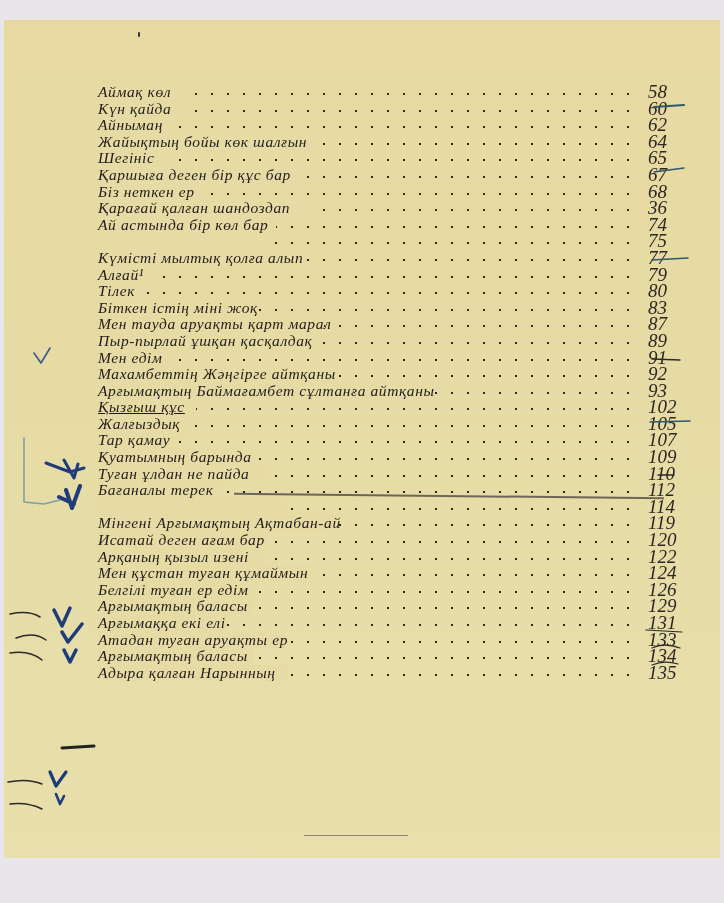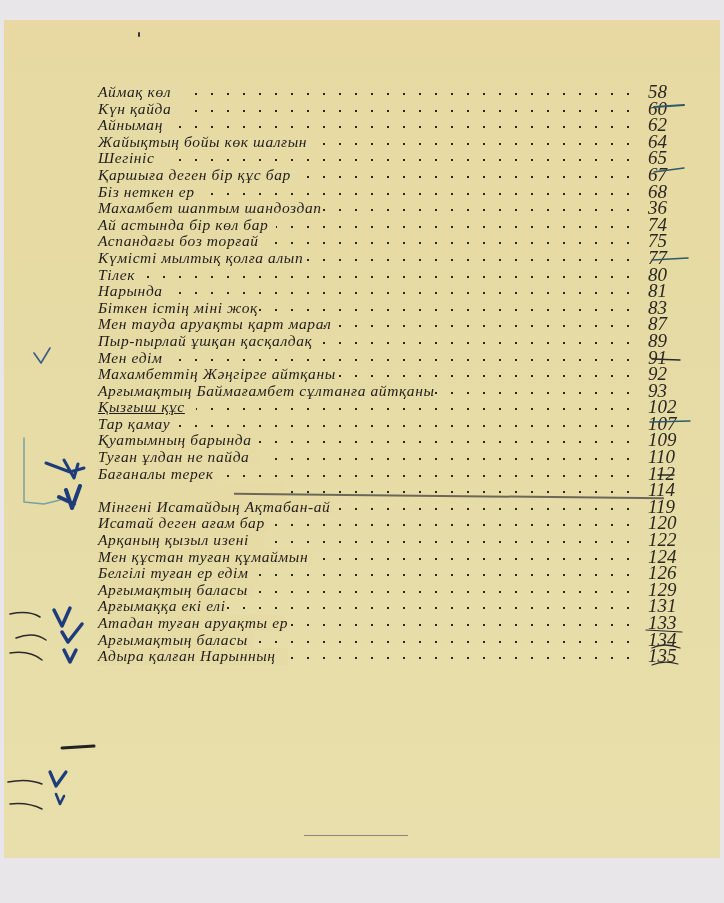"Махамбет шаптым шандоздап" span.title { text: Махамбет шаптым -> Қарағай қалған }
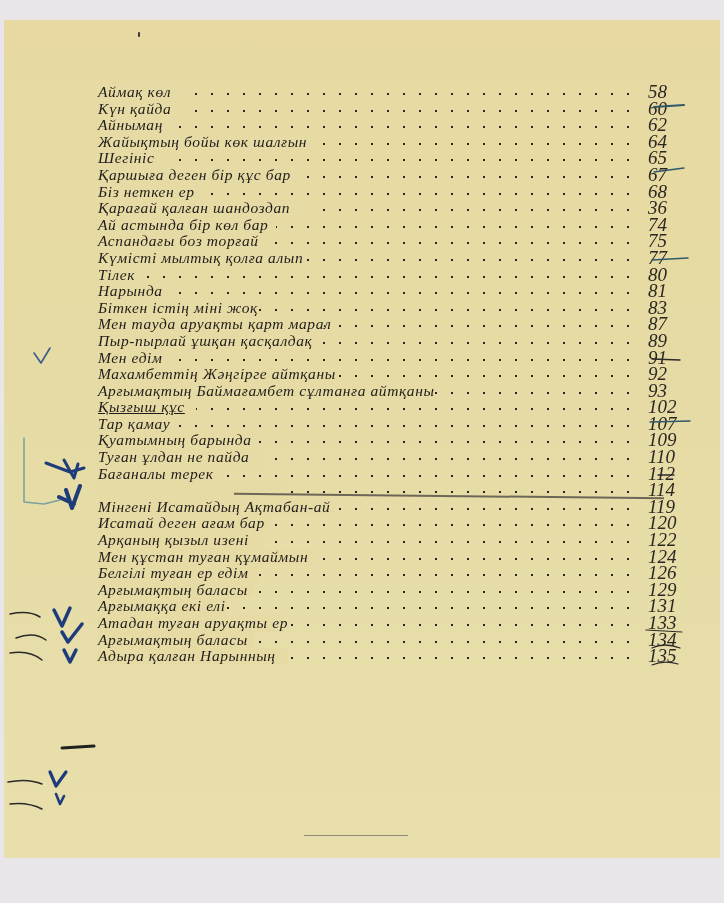"Аспандағы боз торғай" span.title { html: <span>Аспандағы боз торғай</span> -> none }
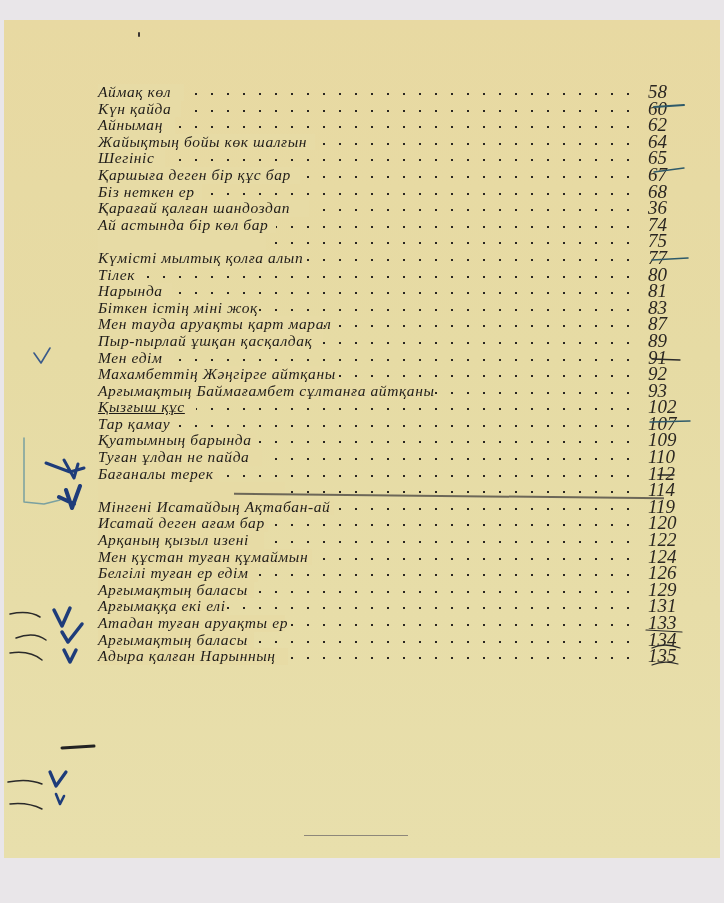"Алғай¹" div.row { html: none -> <div> <span></span> <span></span> <span>Алғай¹</span> <span>79</span> </div> }
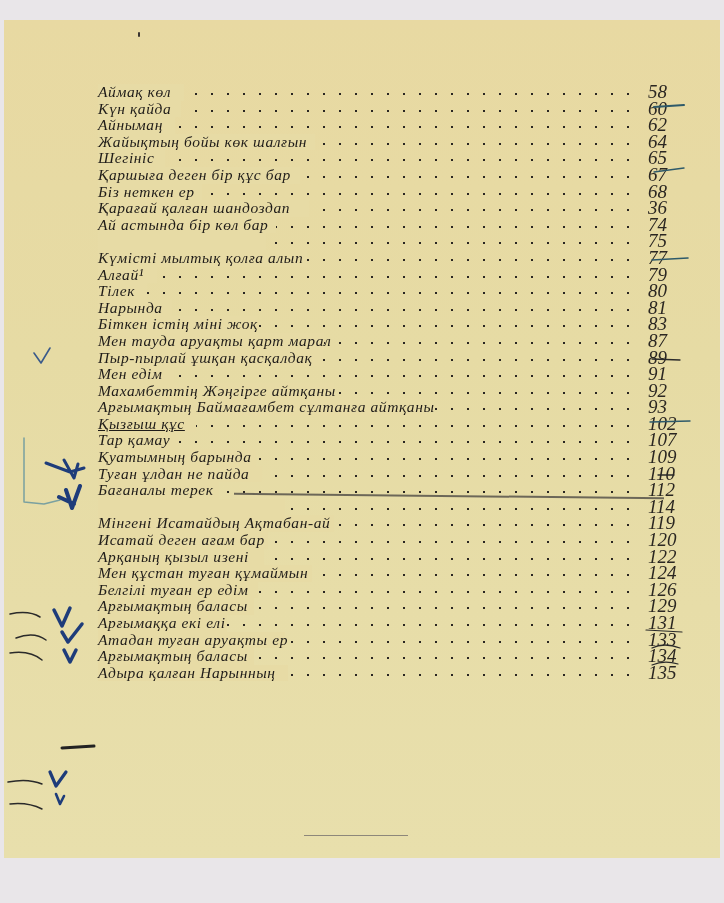"Нарында" div.row { html: <div> <span></span> <span></span> <span>Нарында</span> <span>81</span> </div> -> none }
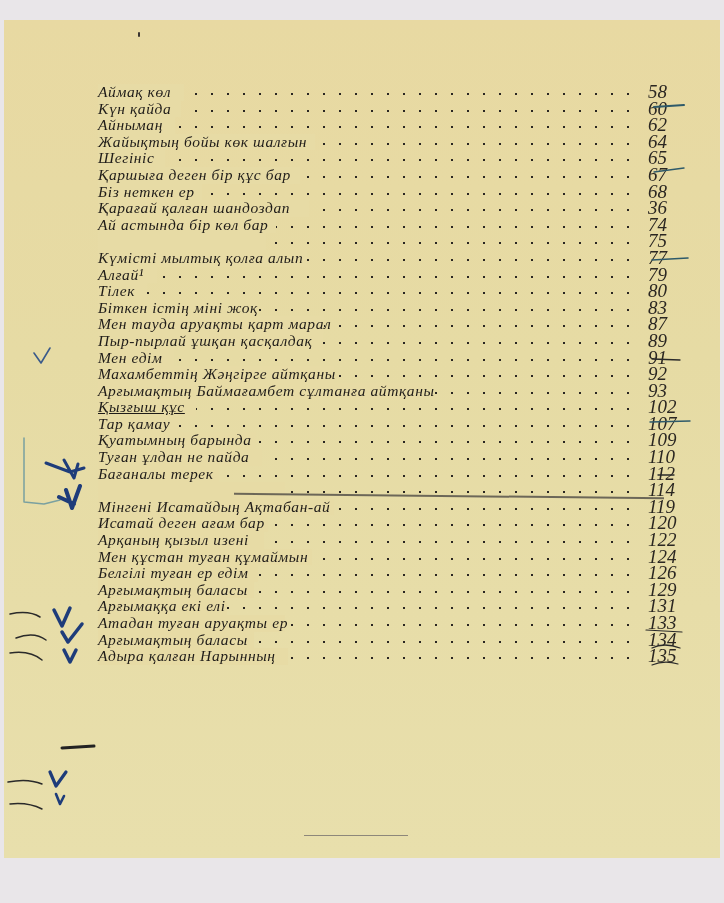"Жалғыздық" div.row { html: none -> <div> <span></span> <span></span> <span>Жалғыздық</span> <span>105</span> </div> }
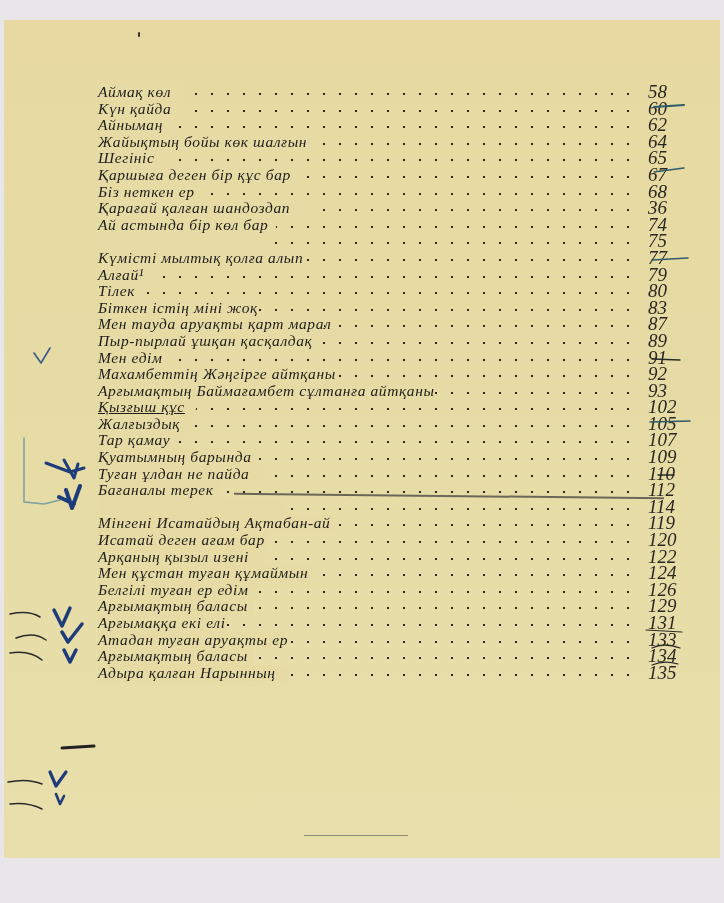"Мінгені Исатайдың Ақтабан-ай" span.title { text: Исатайдың -> Арғымақтың }
